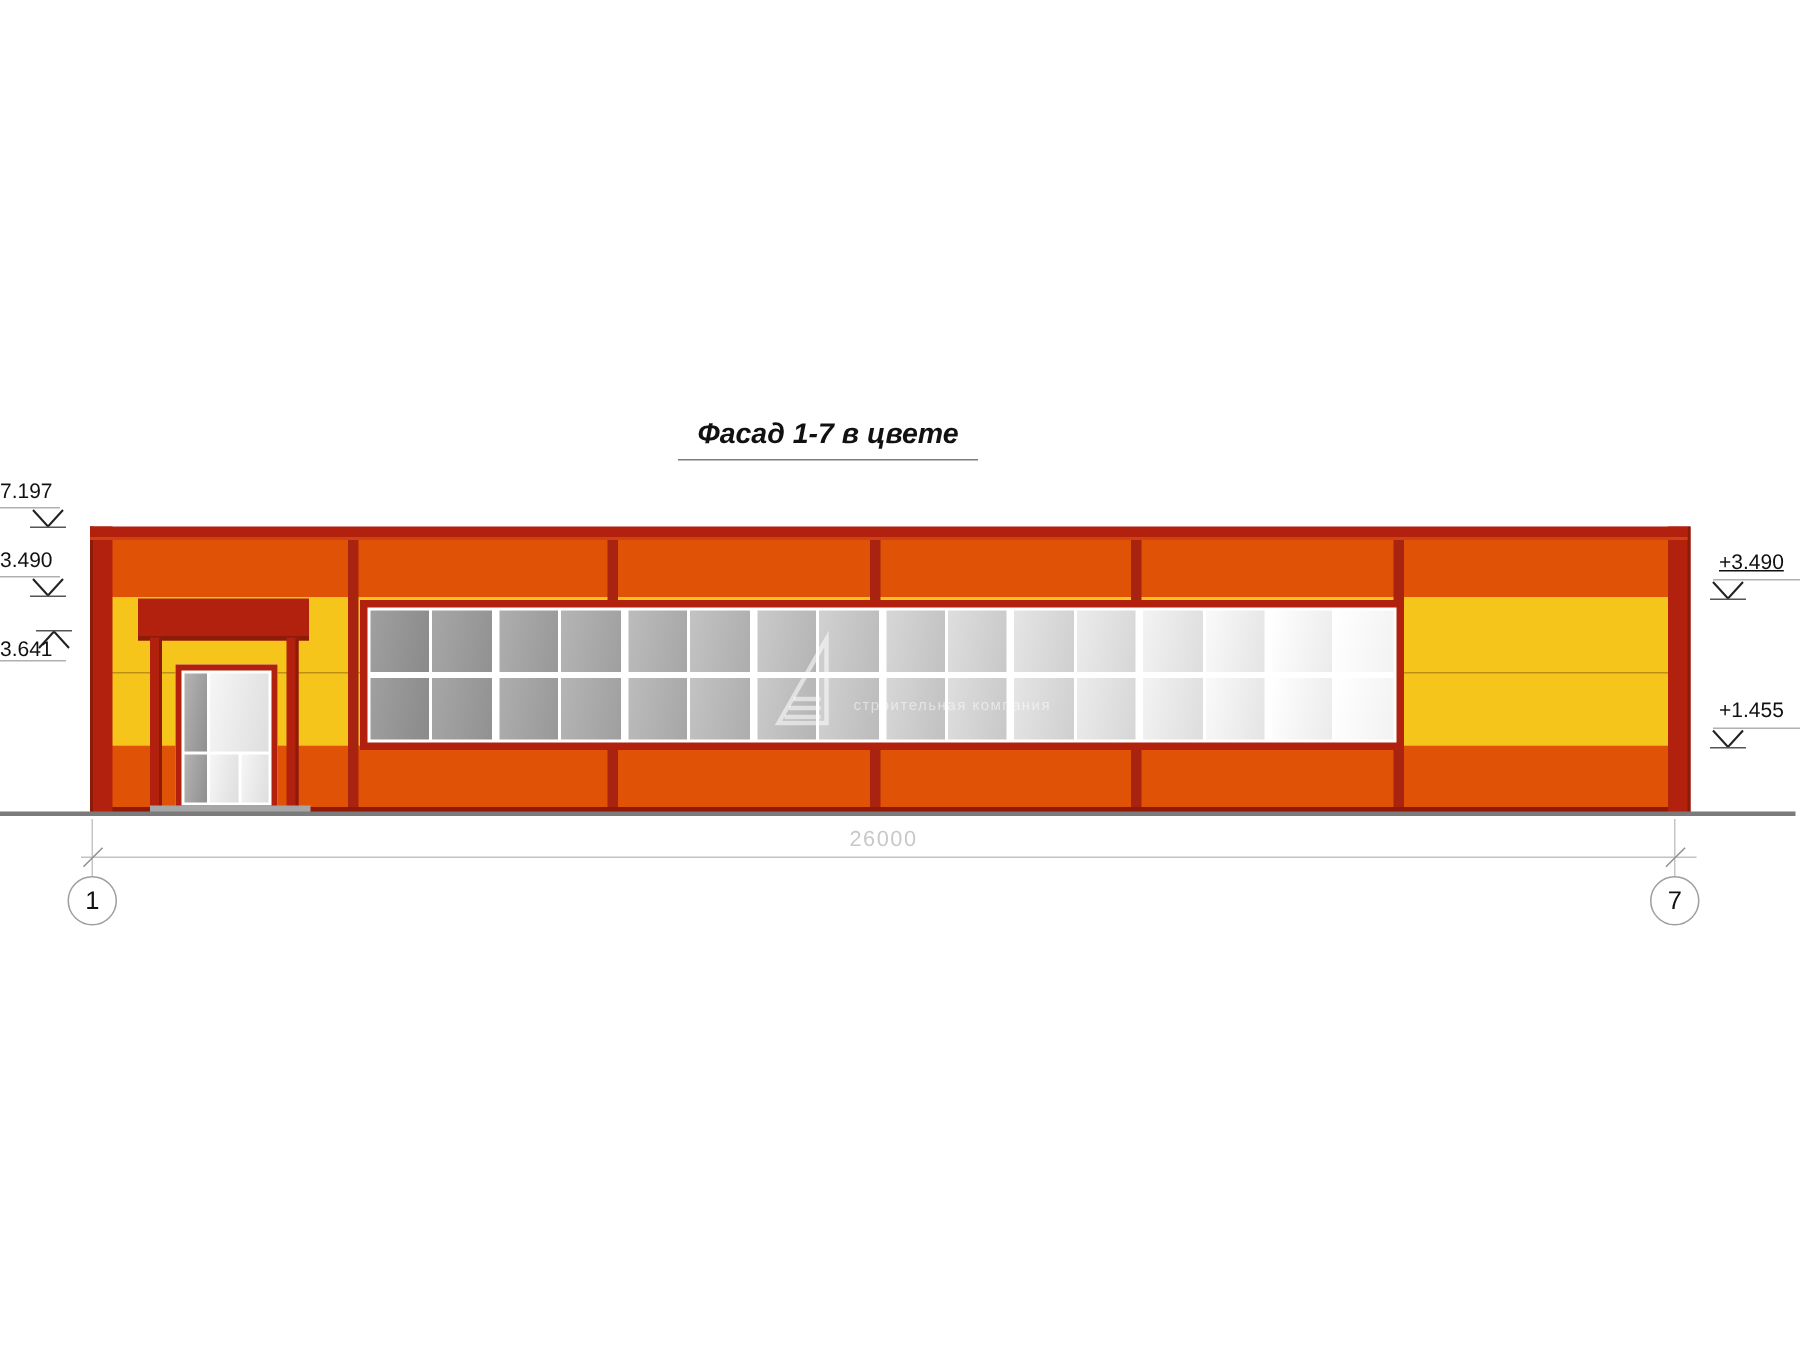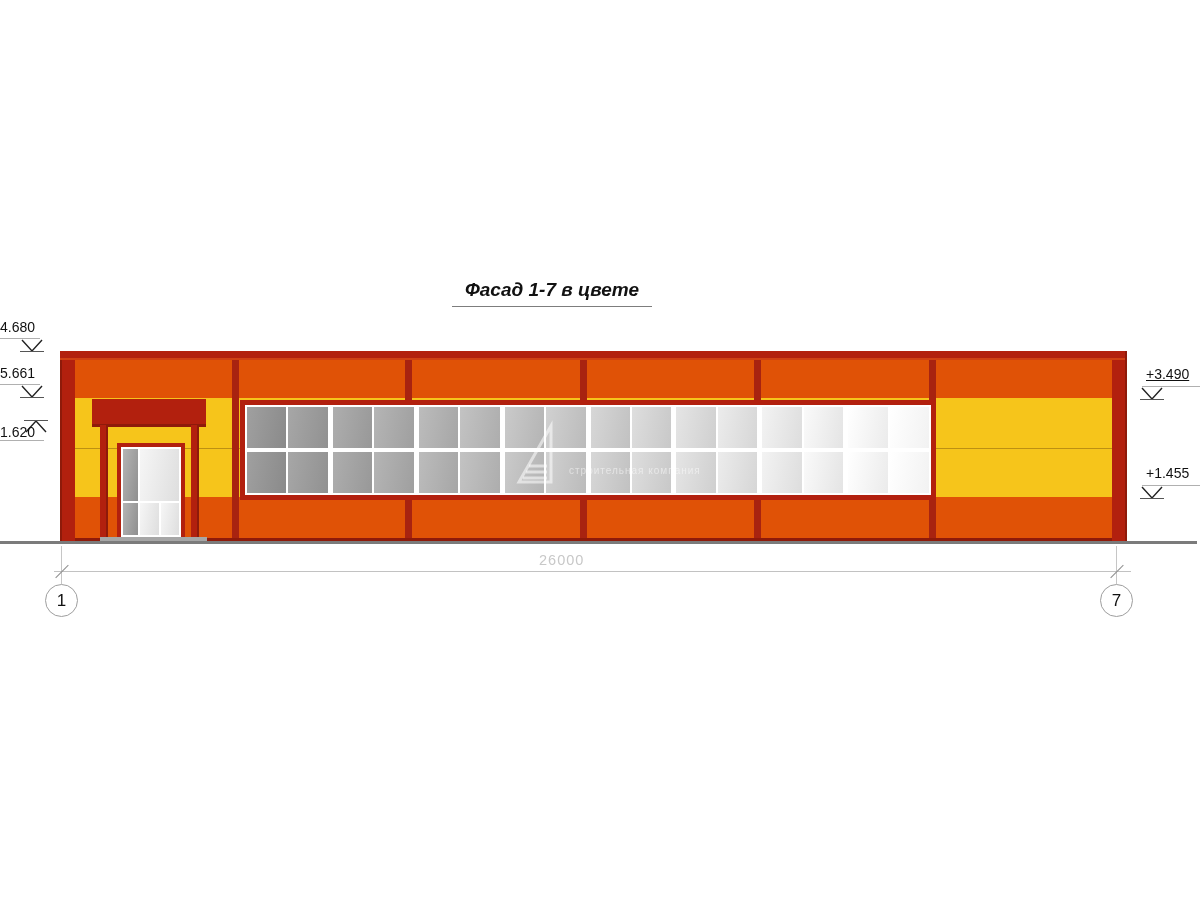"4.680" div.elv-label { text: 4.680 -> 7.197 }
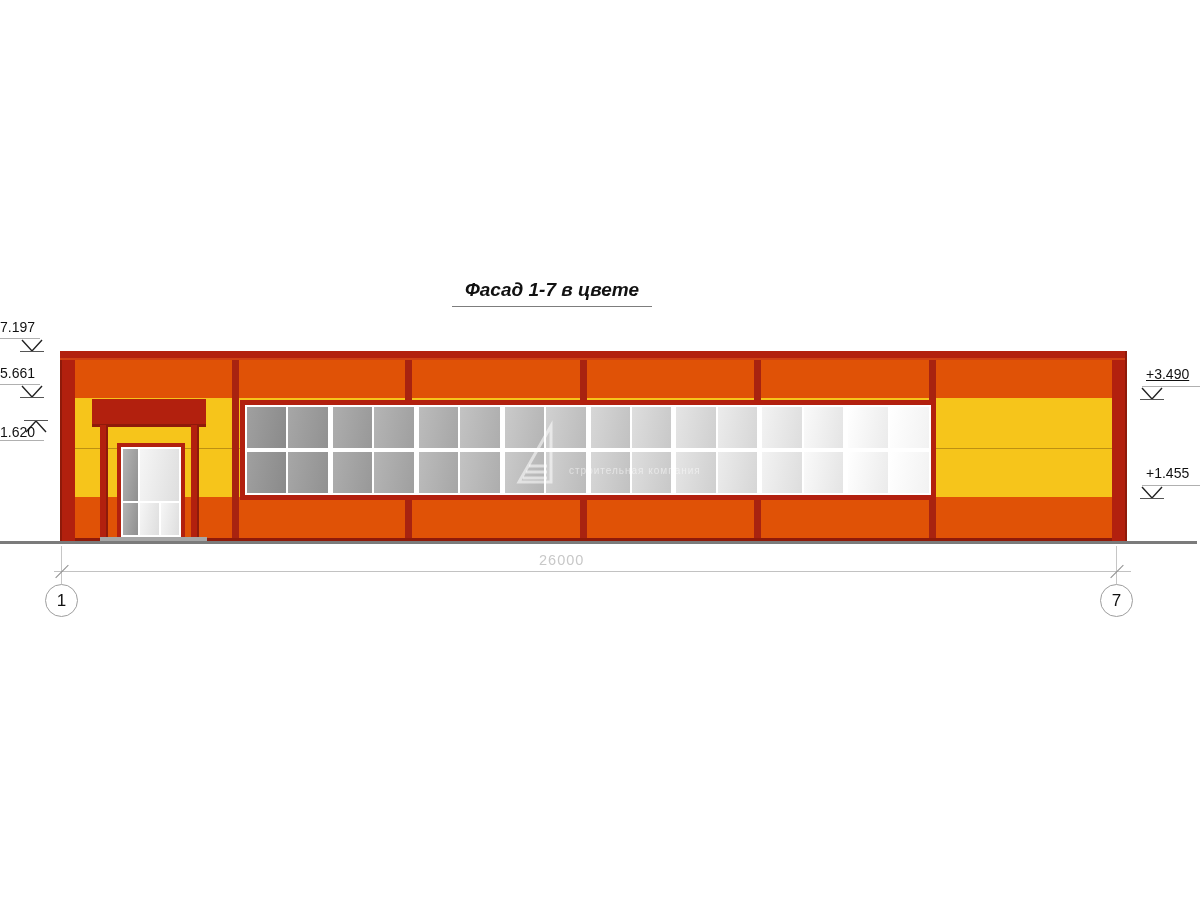"5.661" div.elv-label { text: 5.661 -> 3.490 }
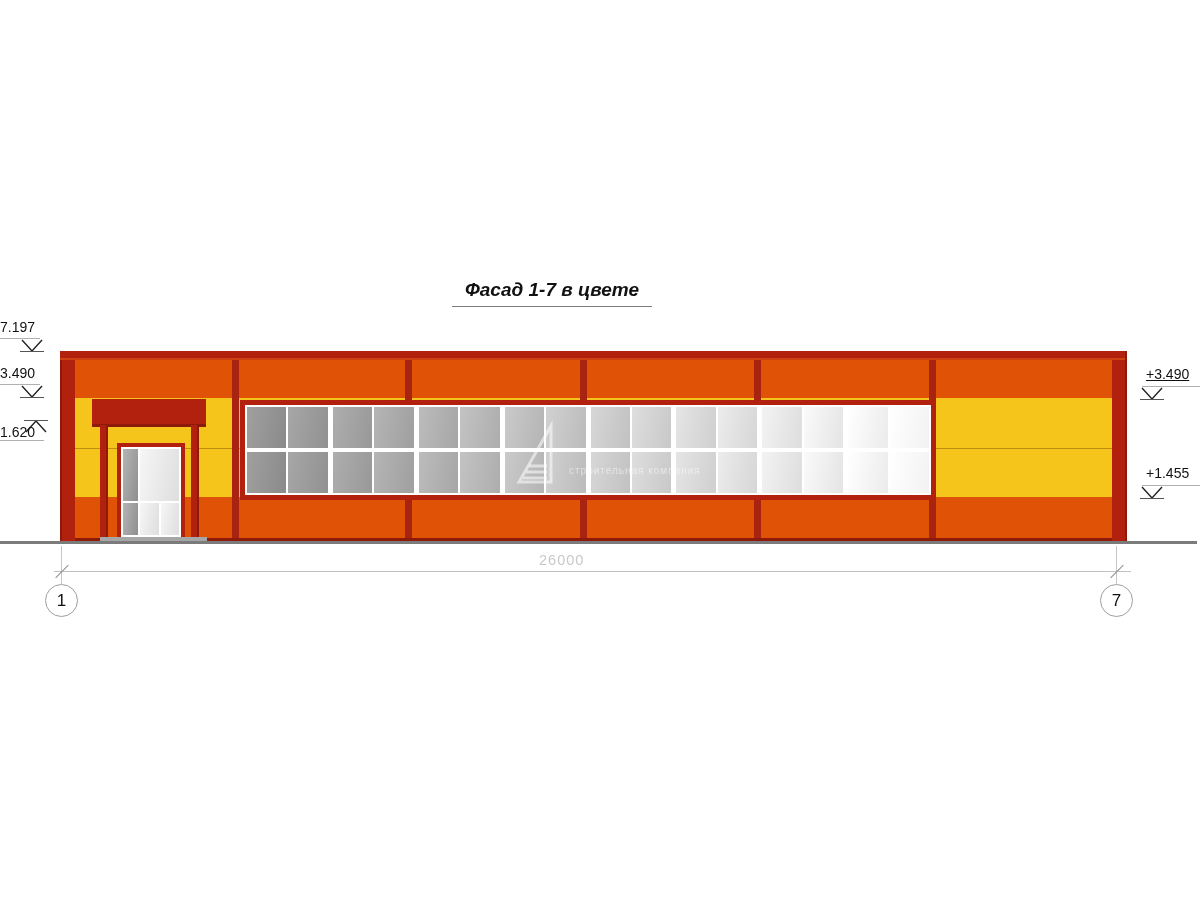"1.620" div.elv-label { text: 1.620 -> 3.641 }
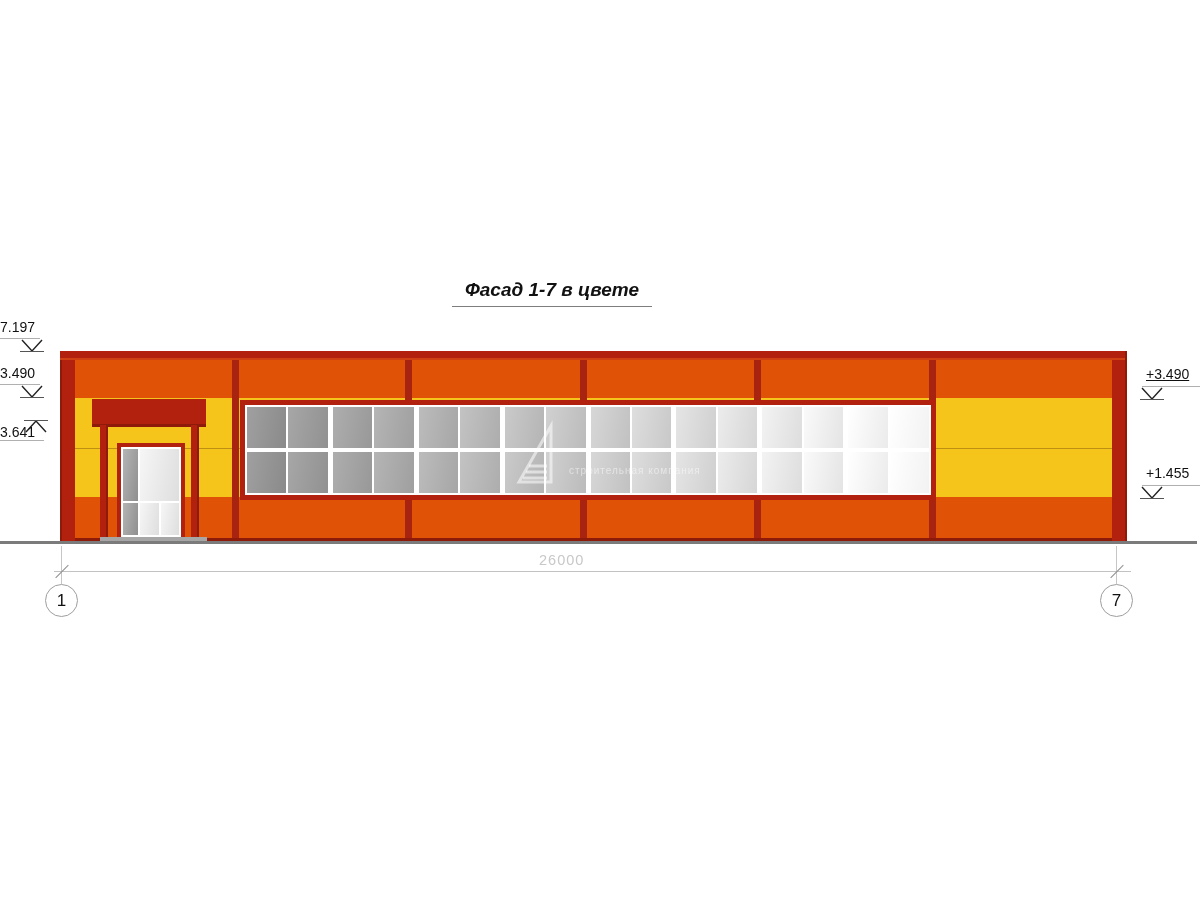"26000" .dim-label { text-align: none -> center }
